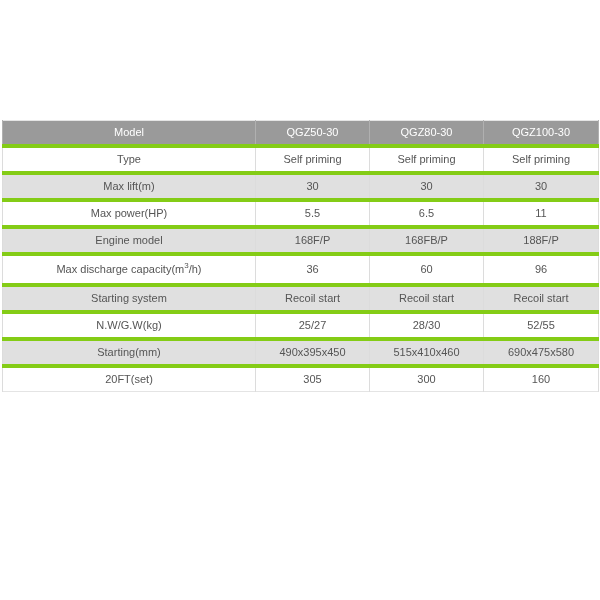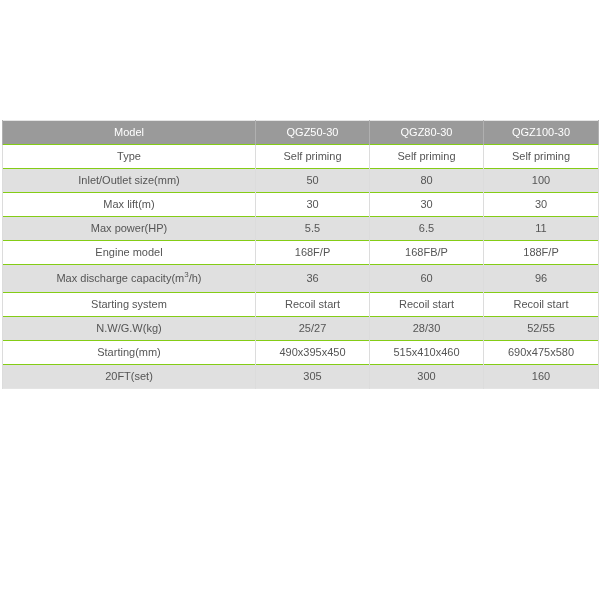"Type" .spec-table tbody tr td { border-top: 1px solid #84cc16 -> 4px solid #84cc16 }
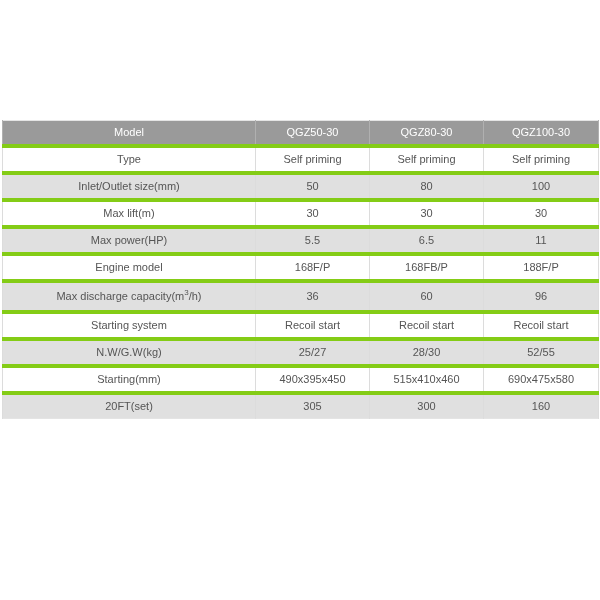"Inlet/Outlet size(mm)" tr { html: <tr> <td>Inlet/Outlet size(mm)</td> <td>50</td> <td>80</td> <td>100</td> </tr> -> none }
